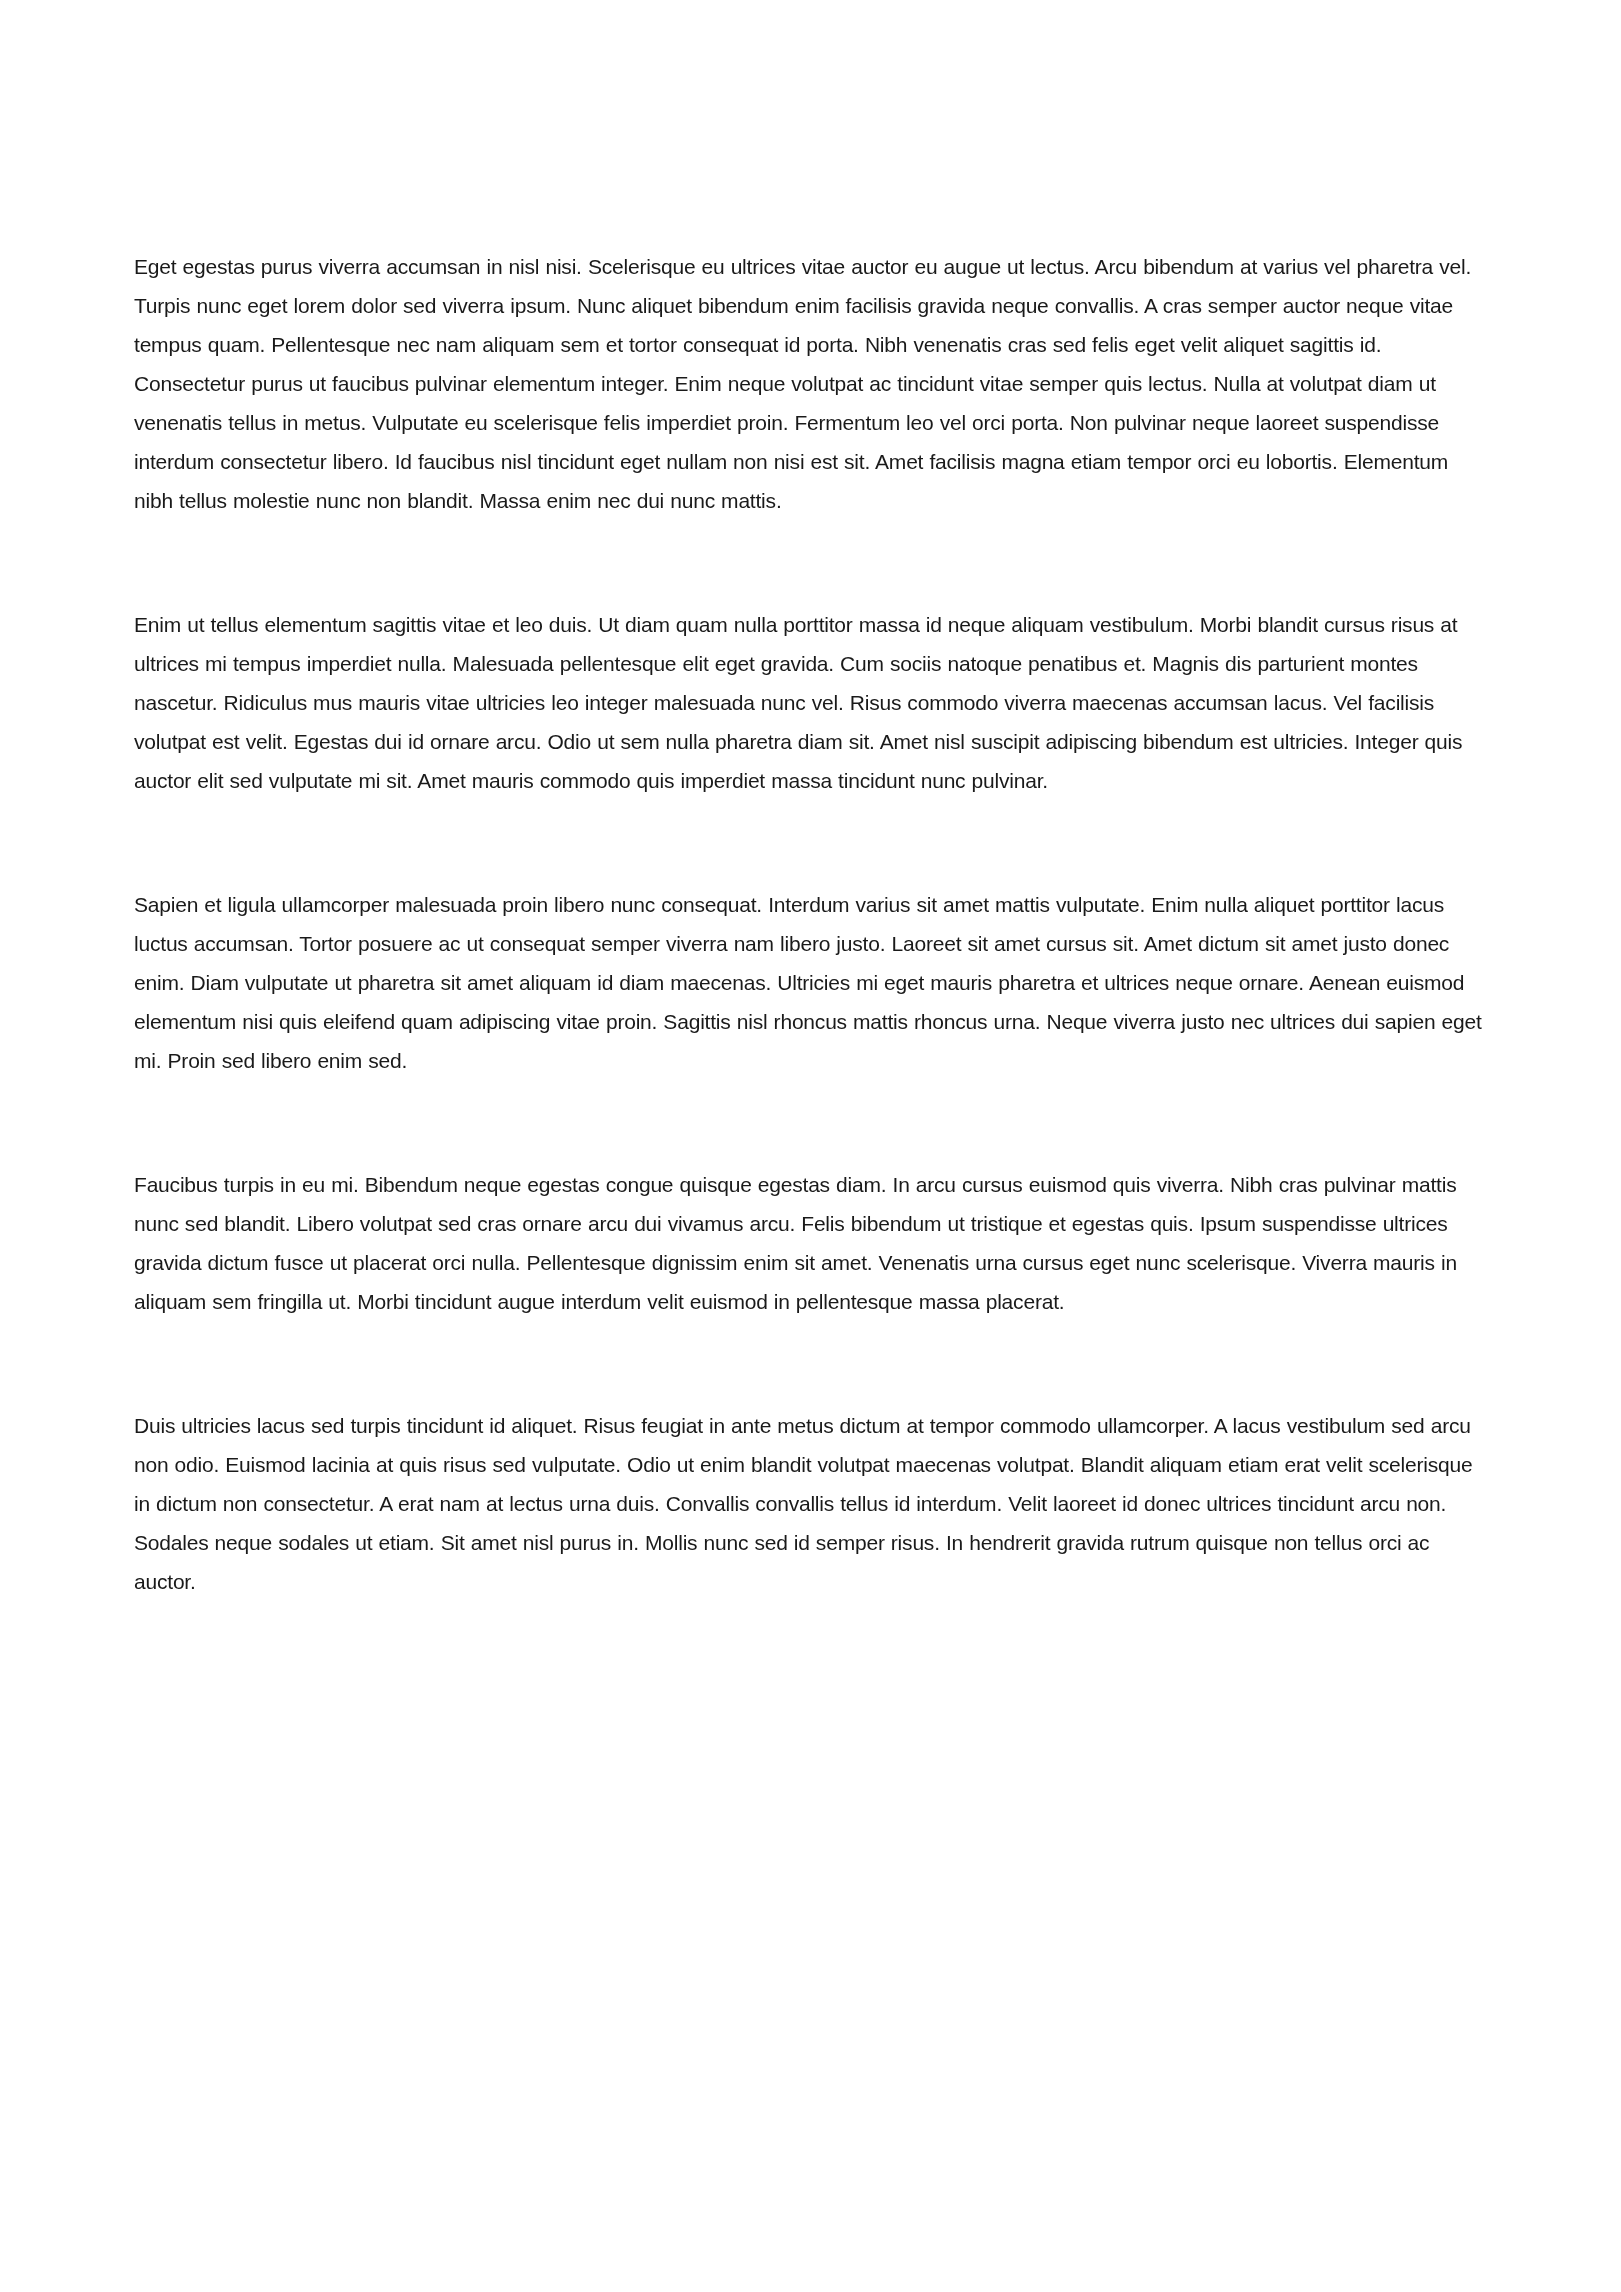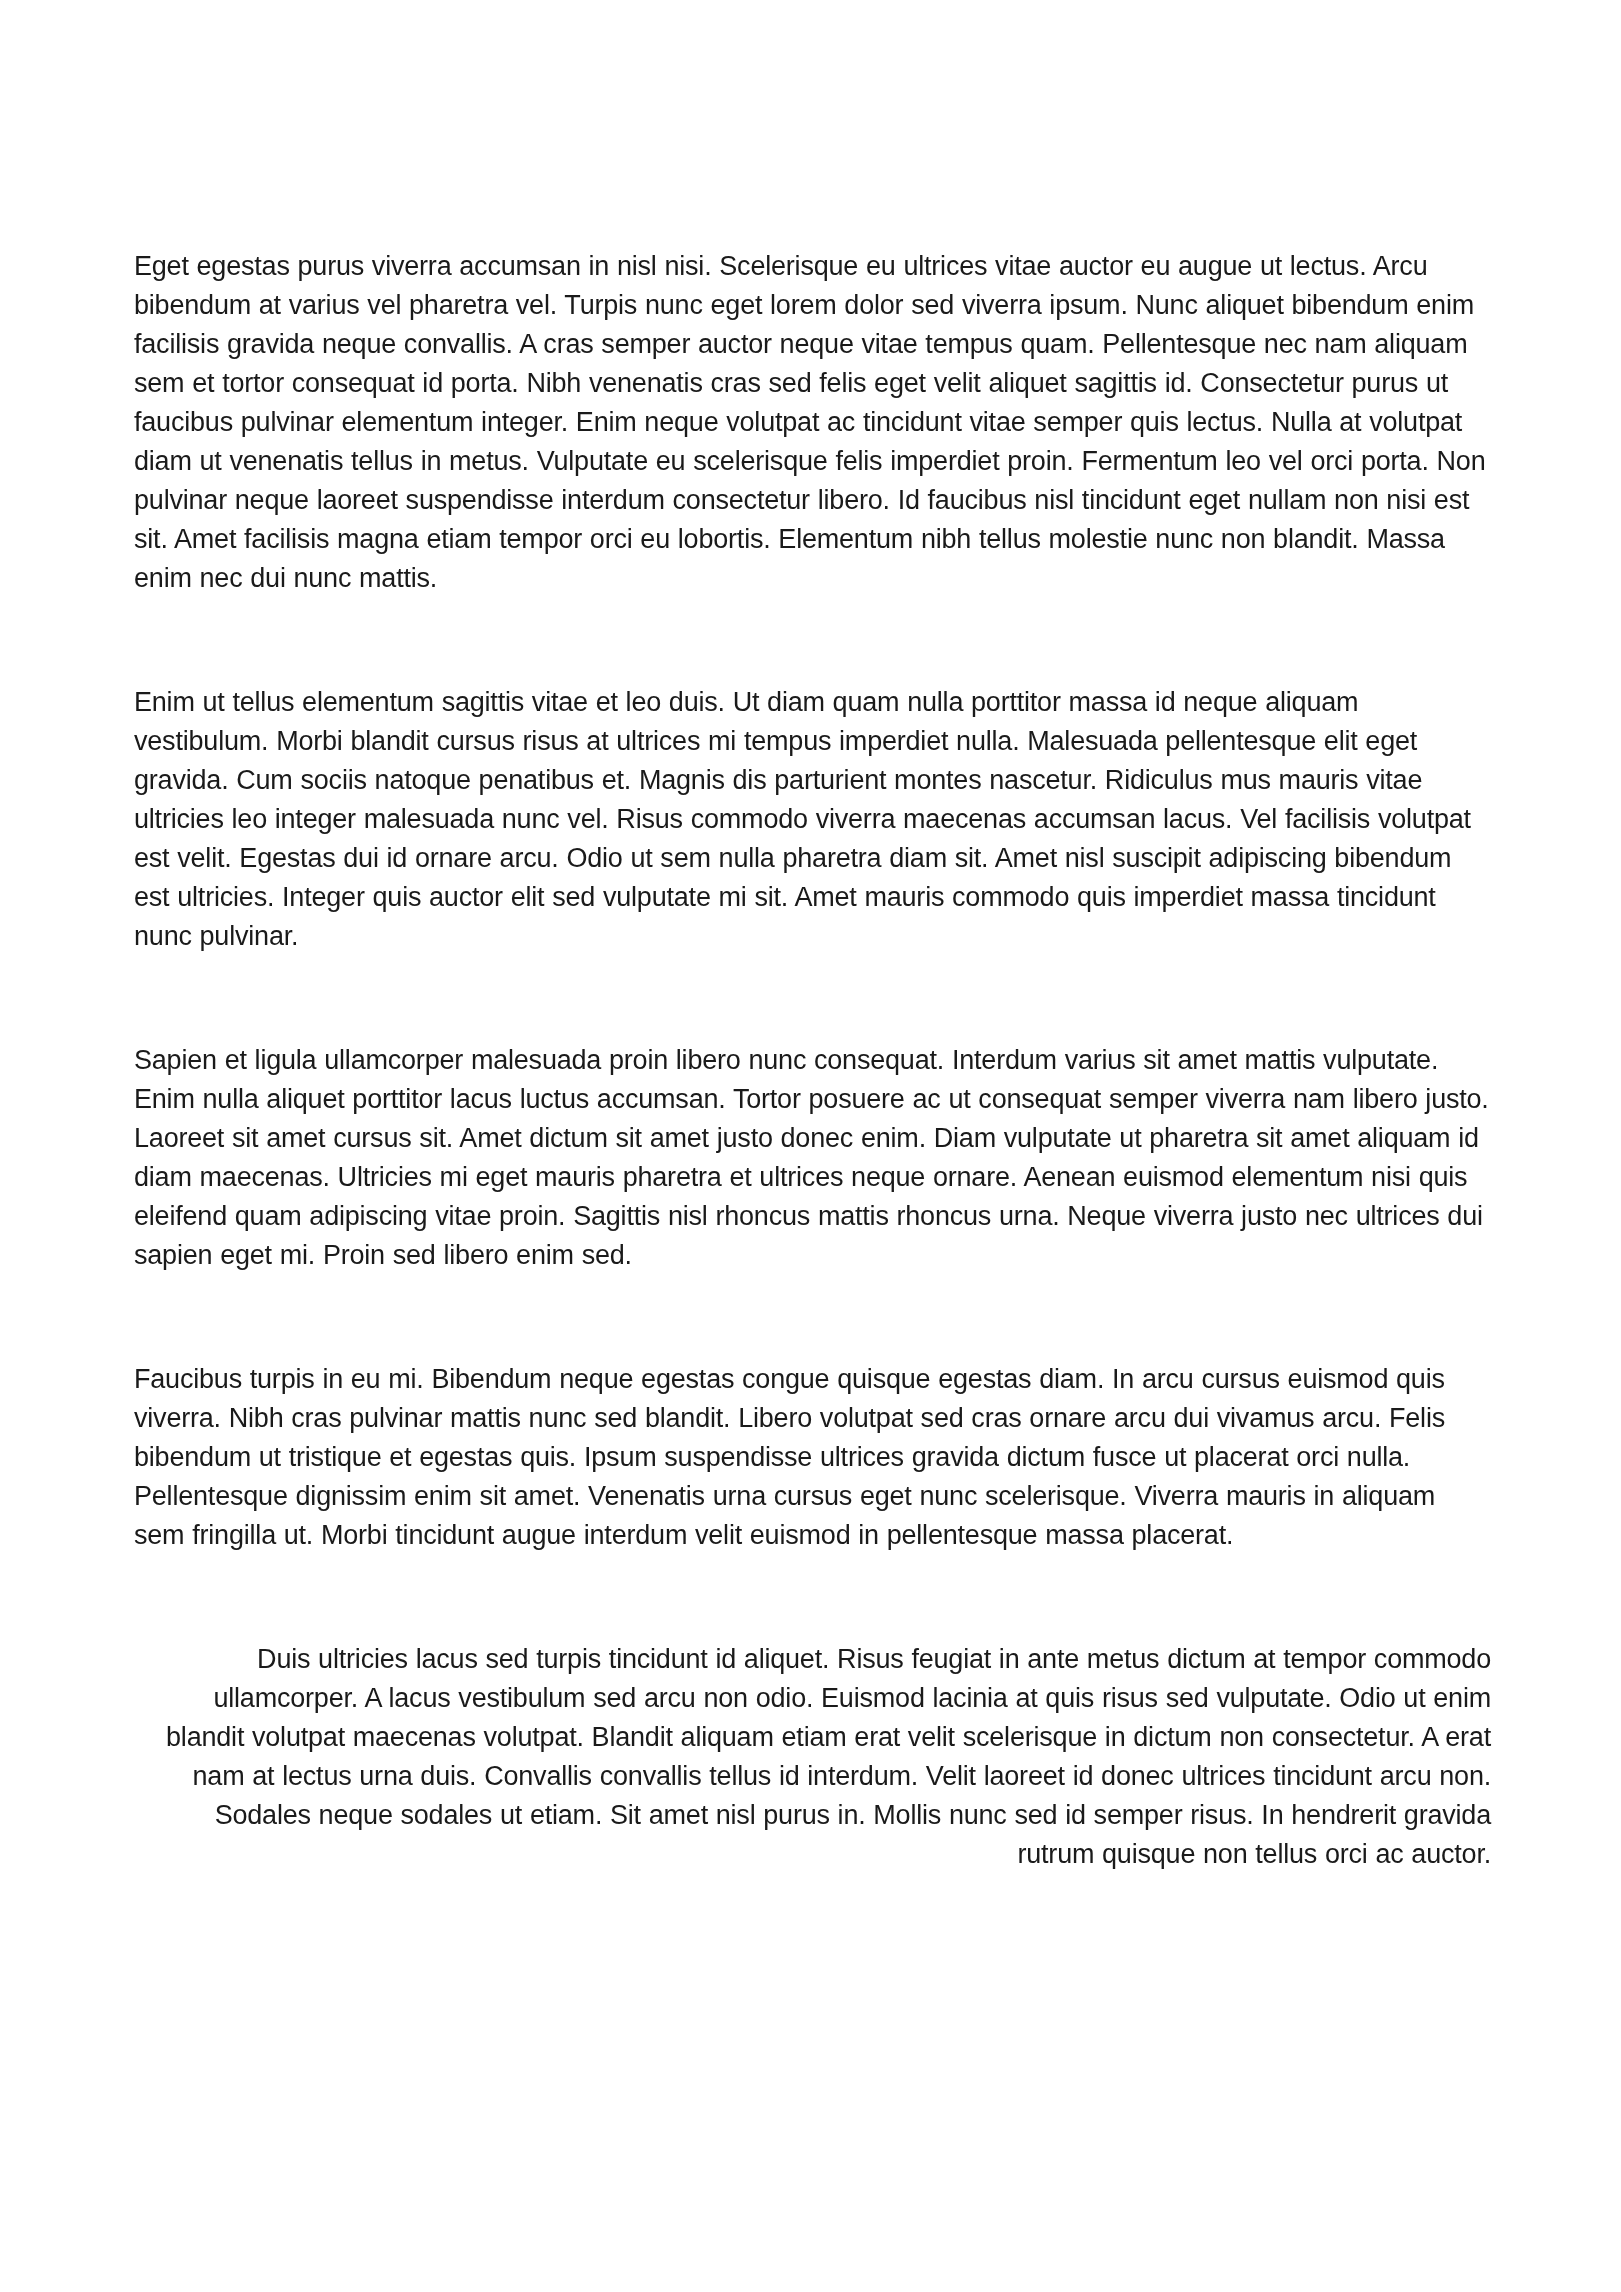"Eget egestas purus viverra accumsan" .para { font-size: 27px -> 21px }
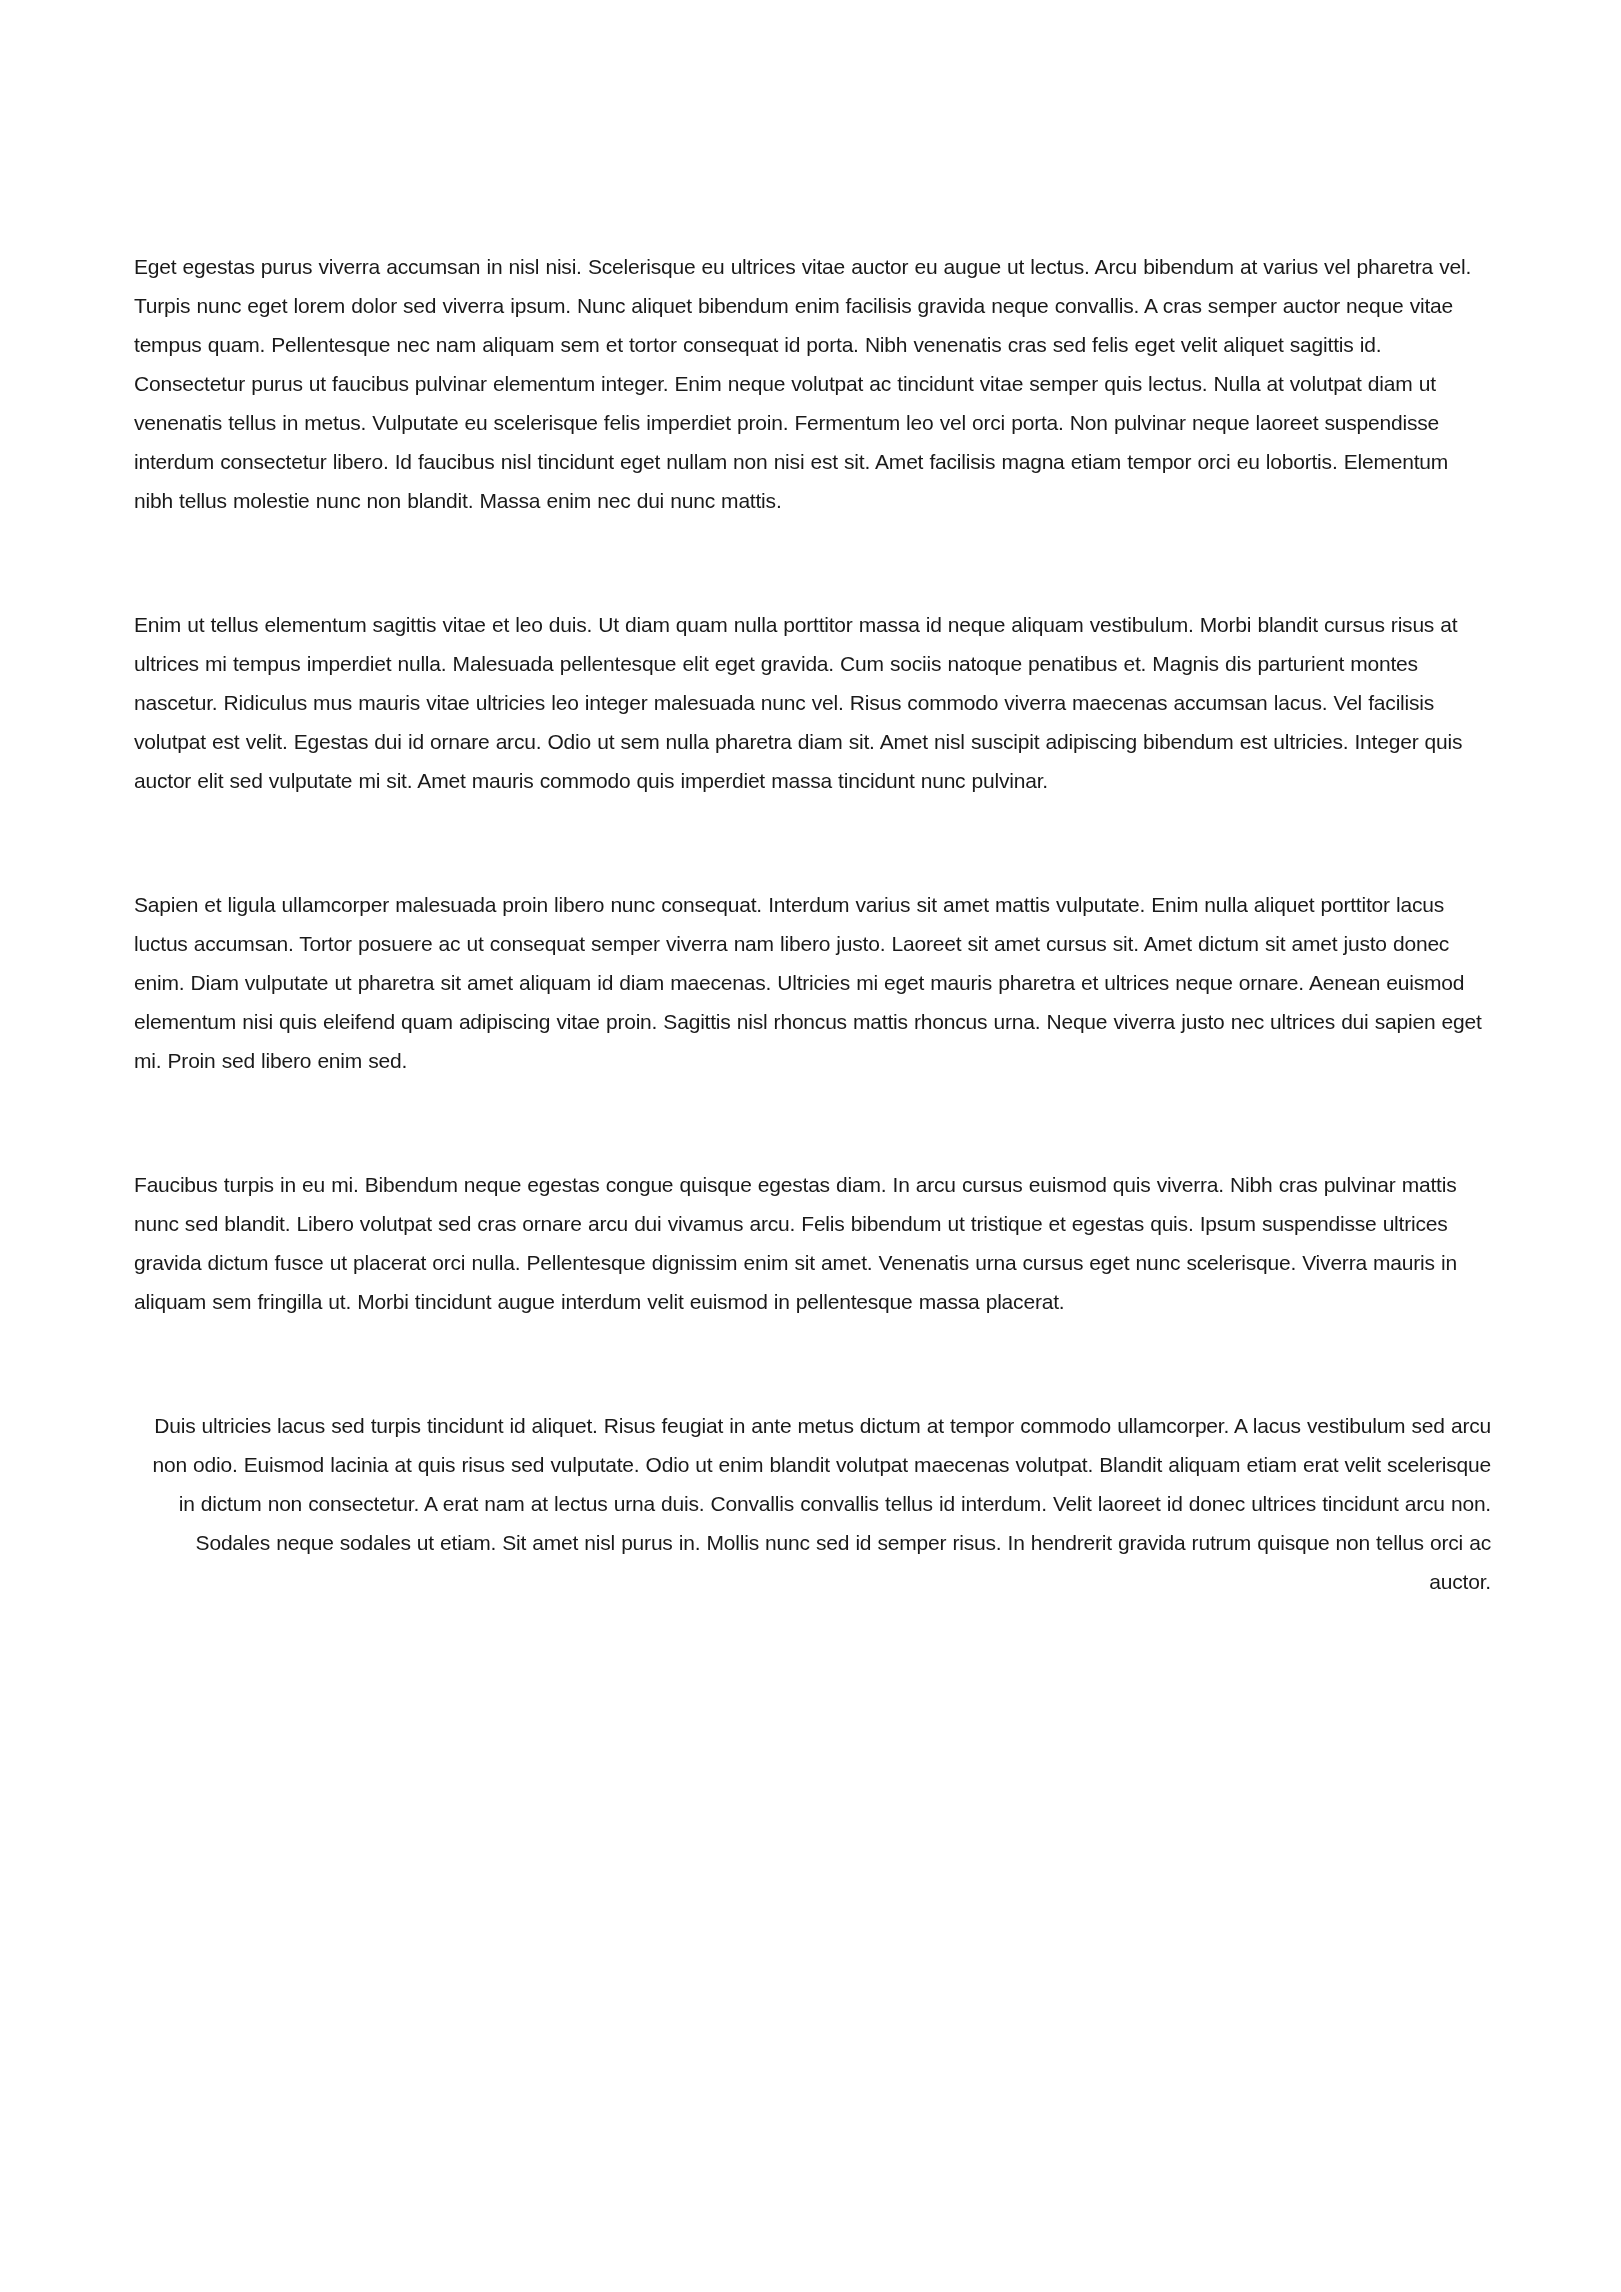"Duis ultricies lacus sed turpis" .para:last-child { text-align: right -> none }
